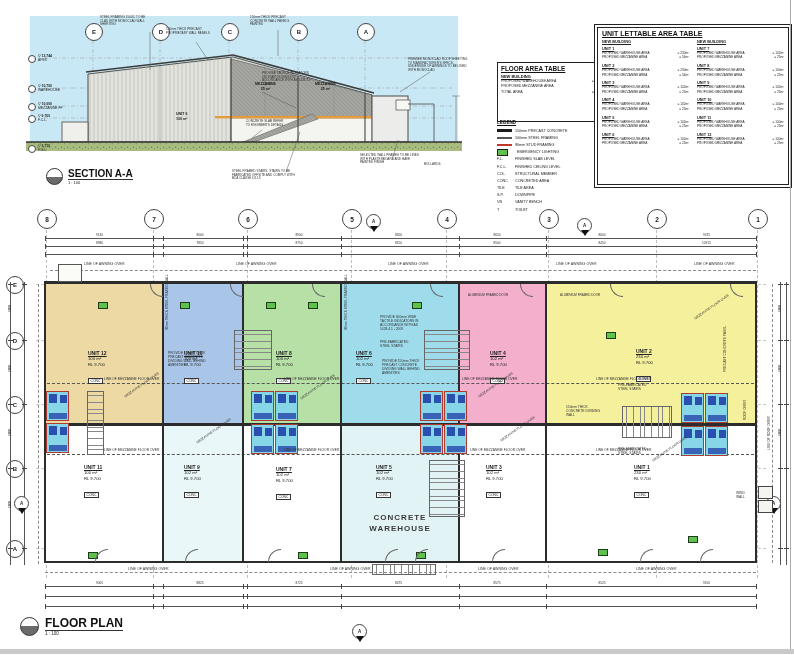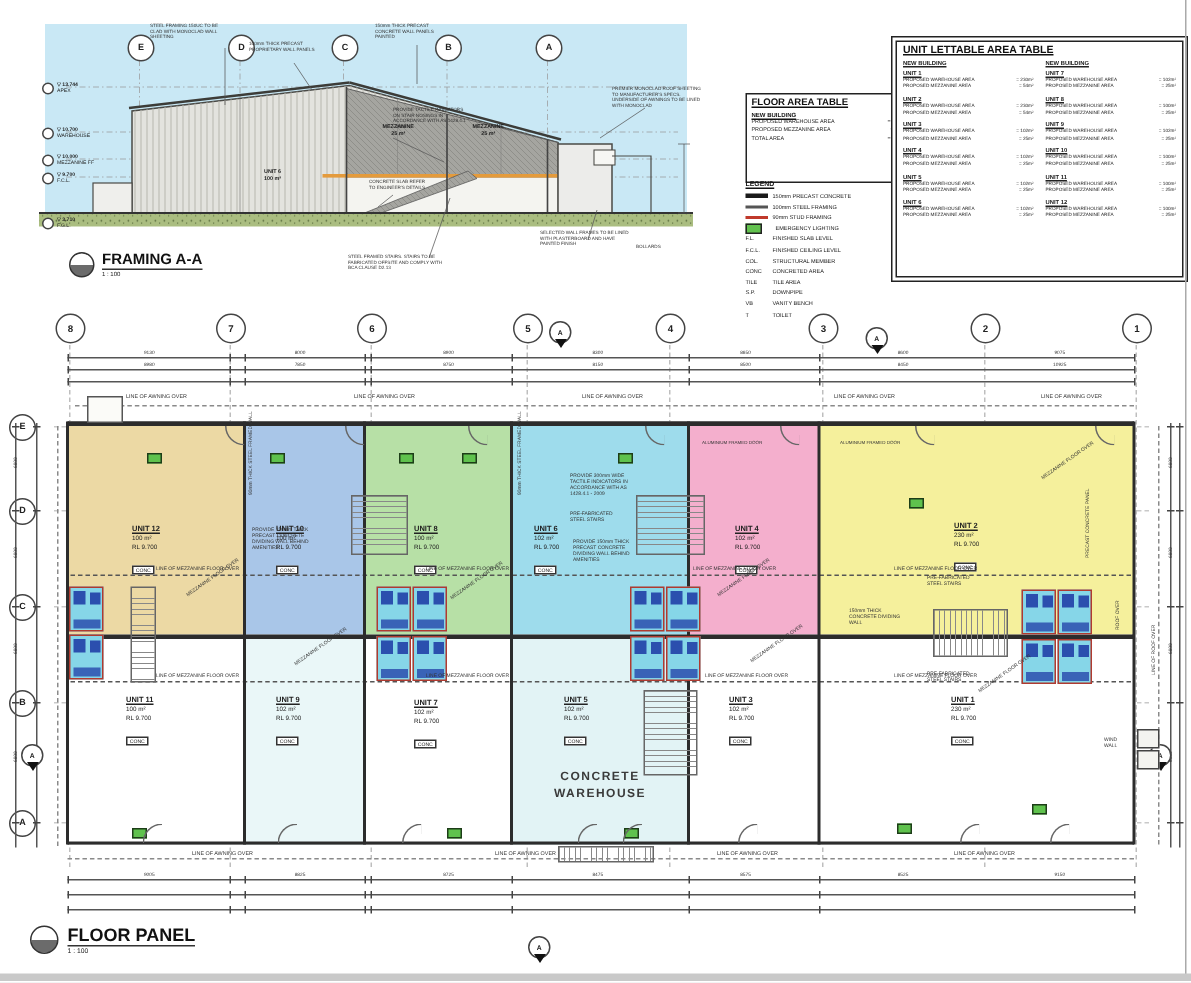"FRAMING A-A" div.titleword { text: FRAMING -> SECTION }
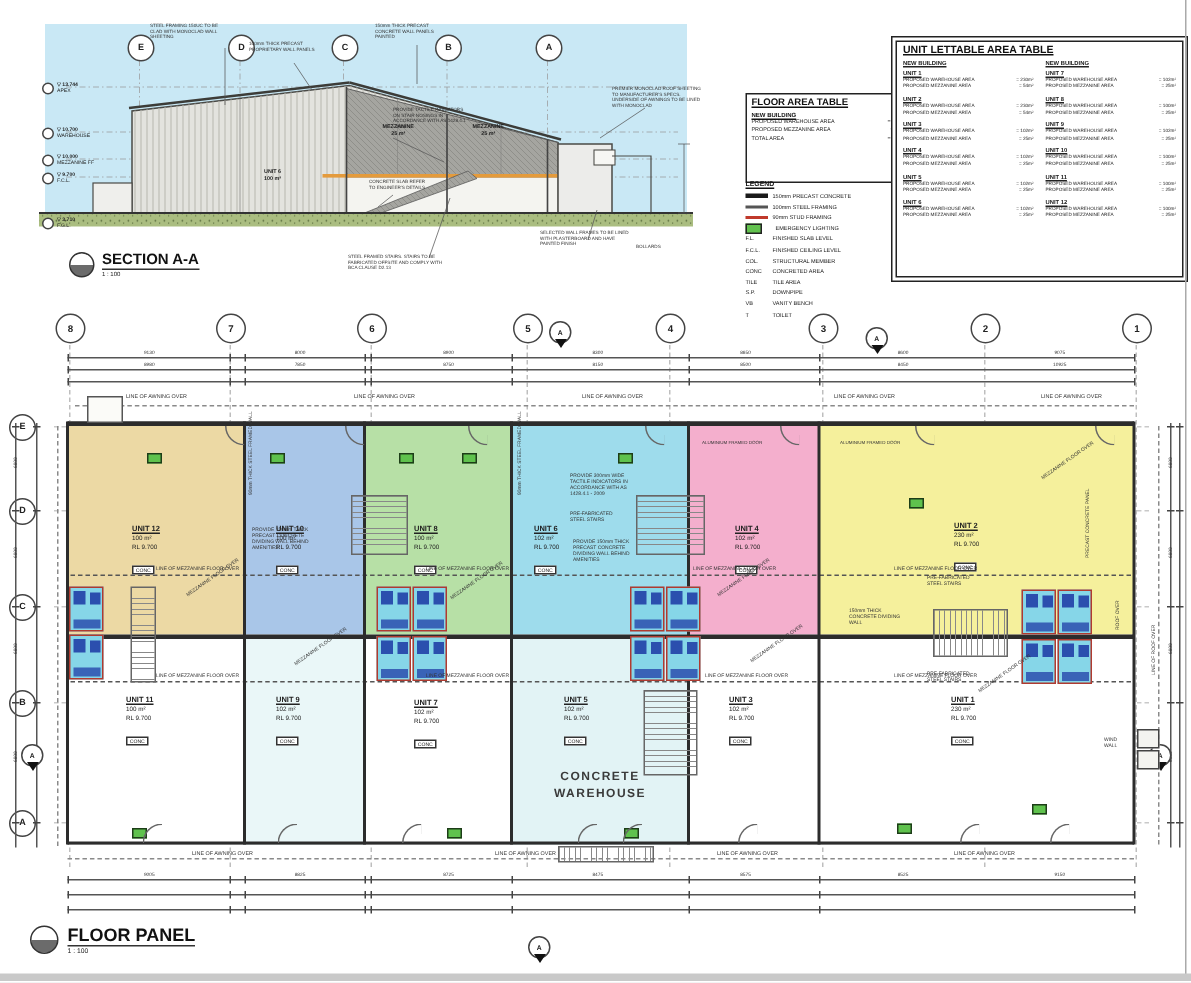"FLOOR PANEL" div.titleword { text: PANEL -> PLAN }
